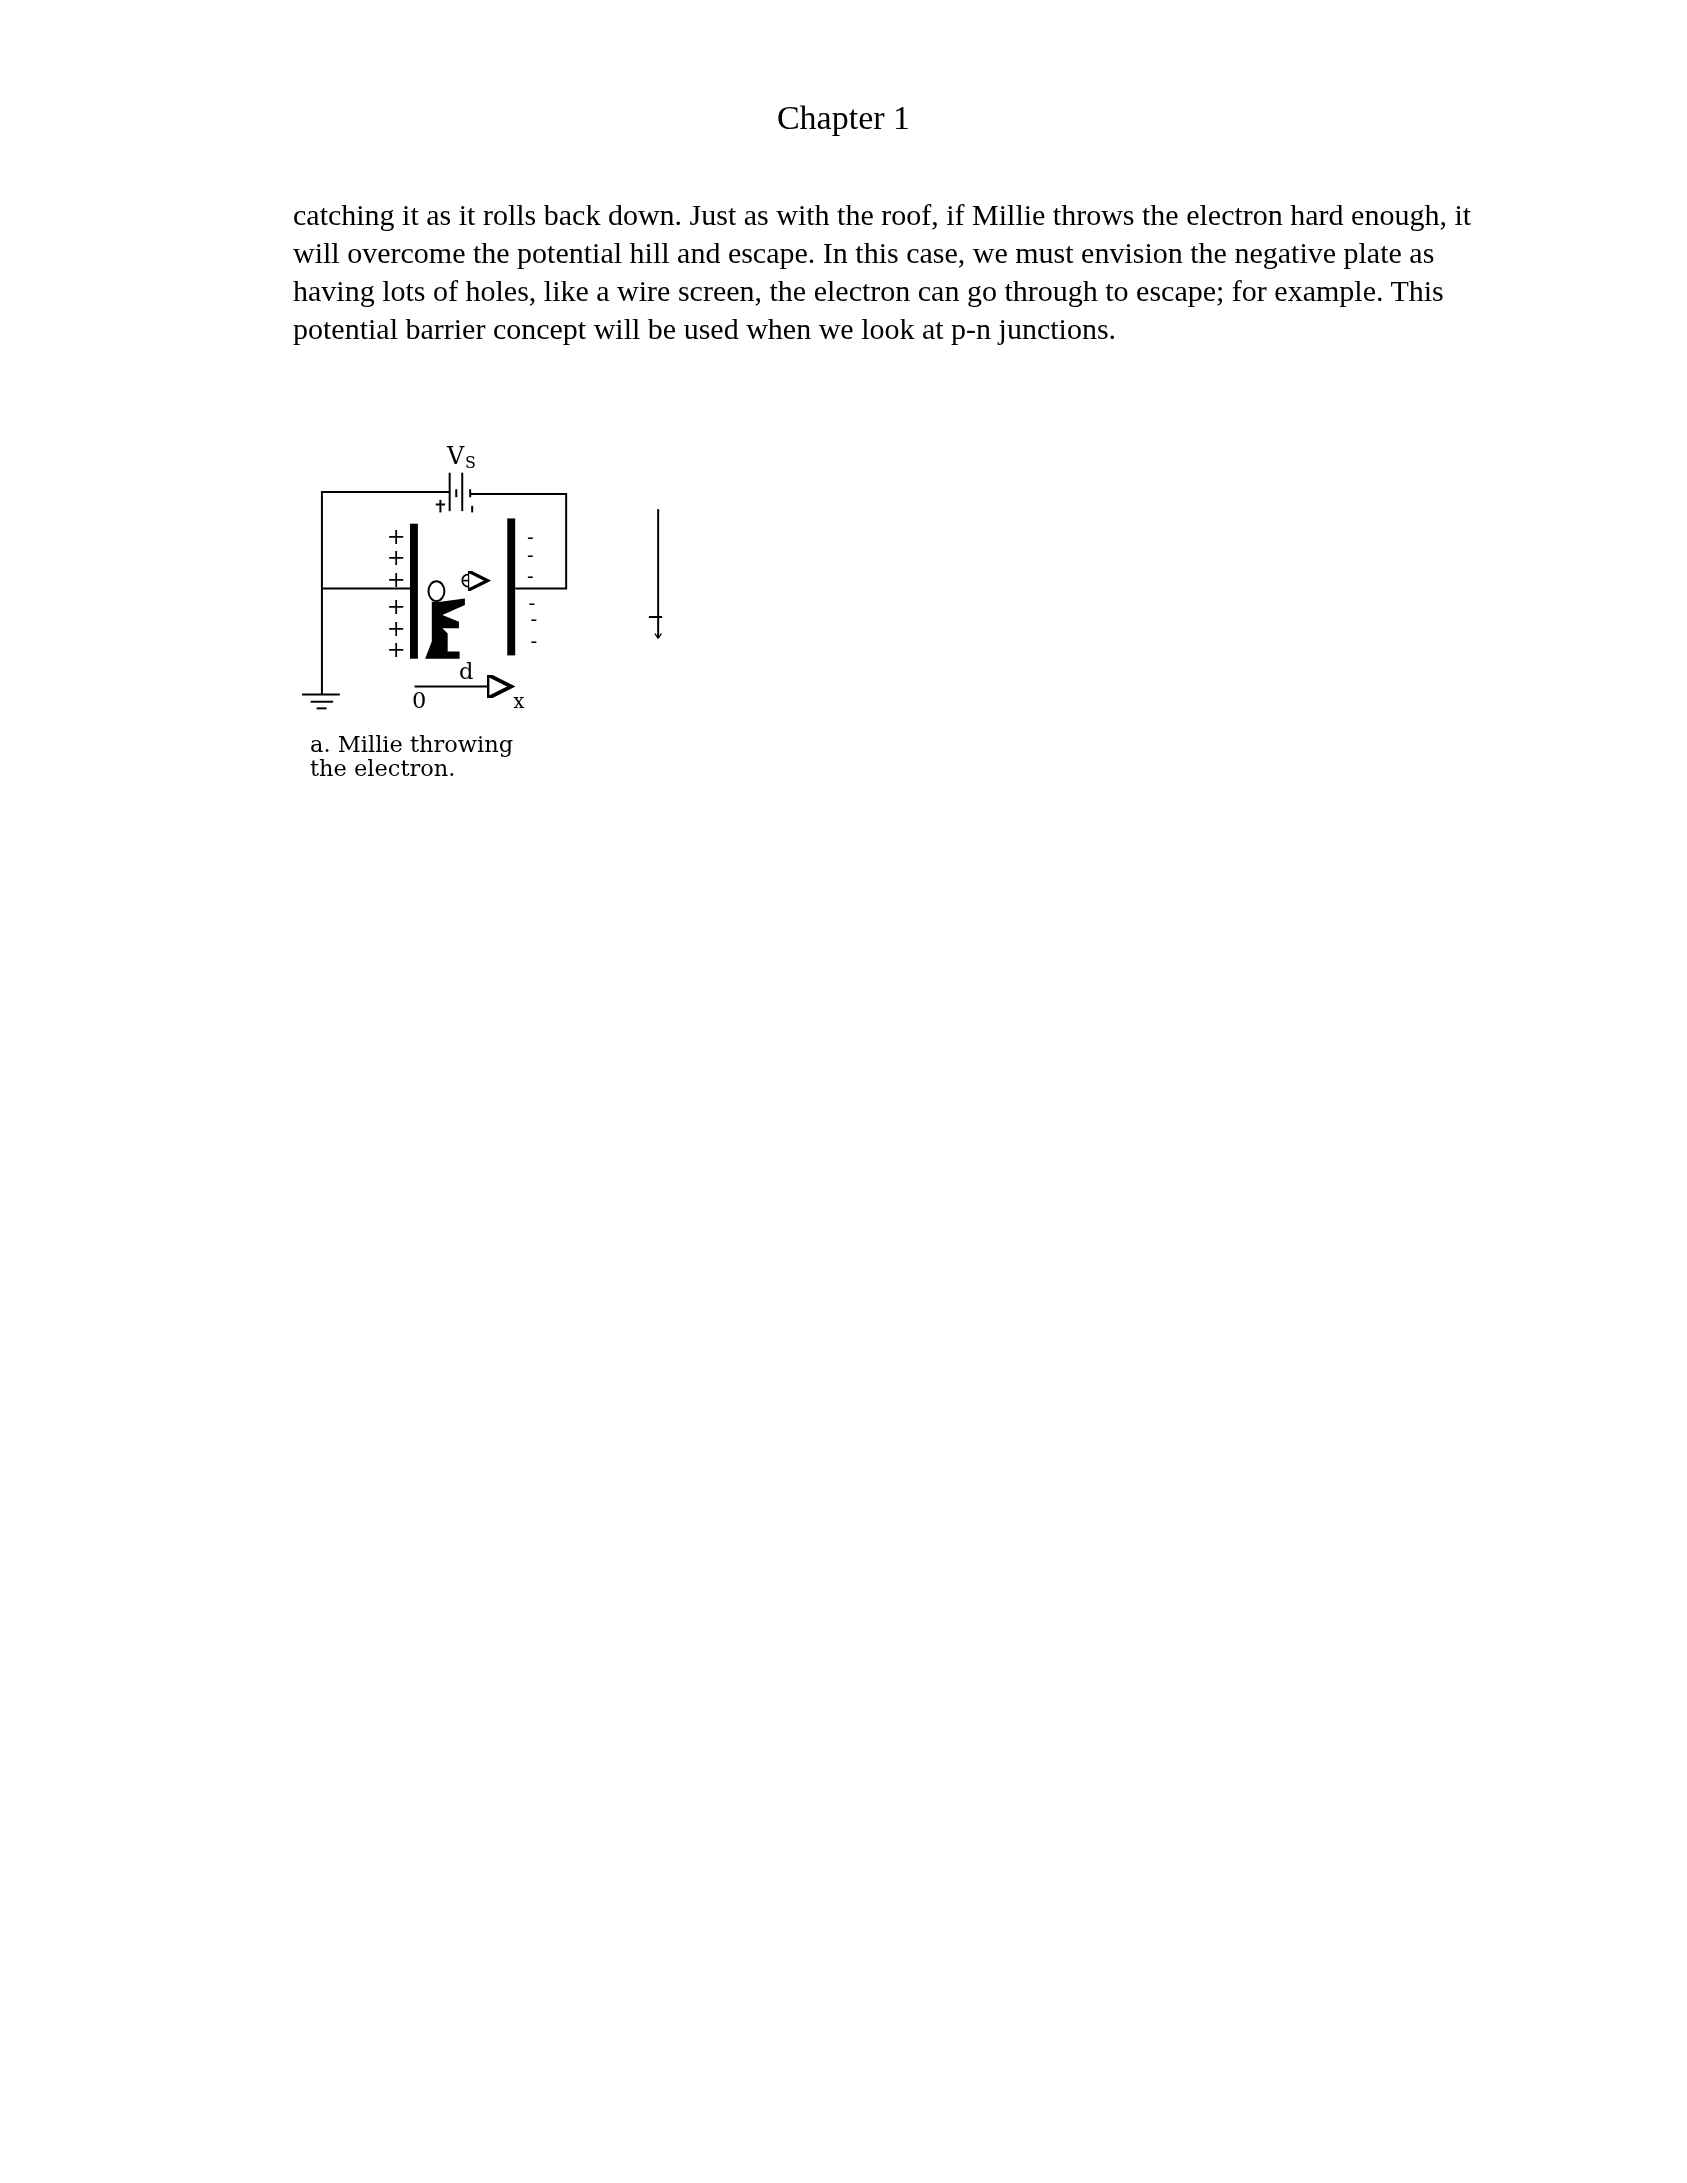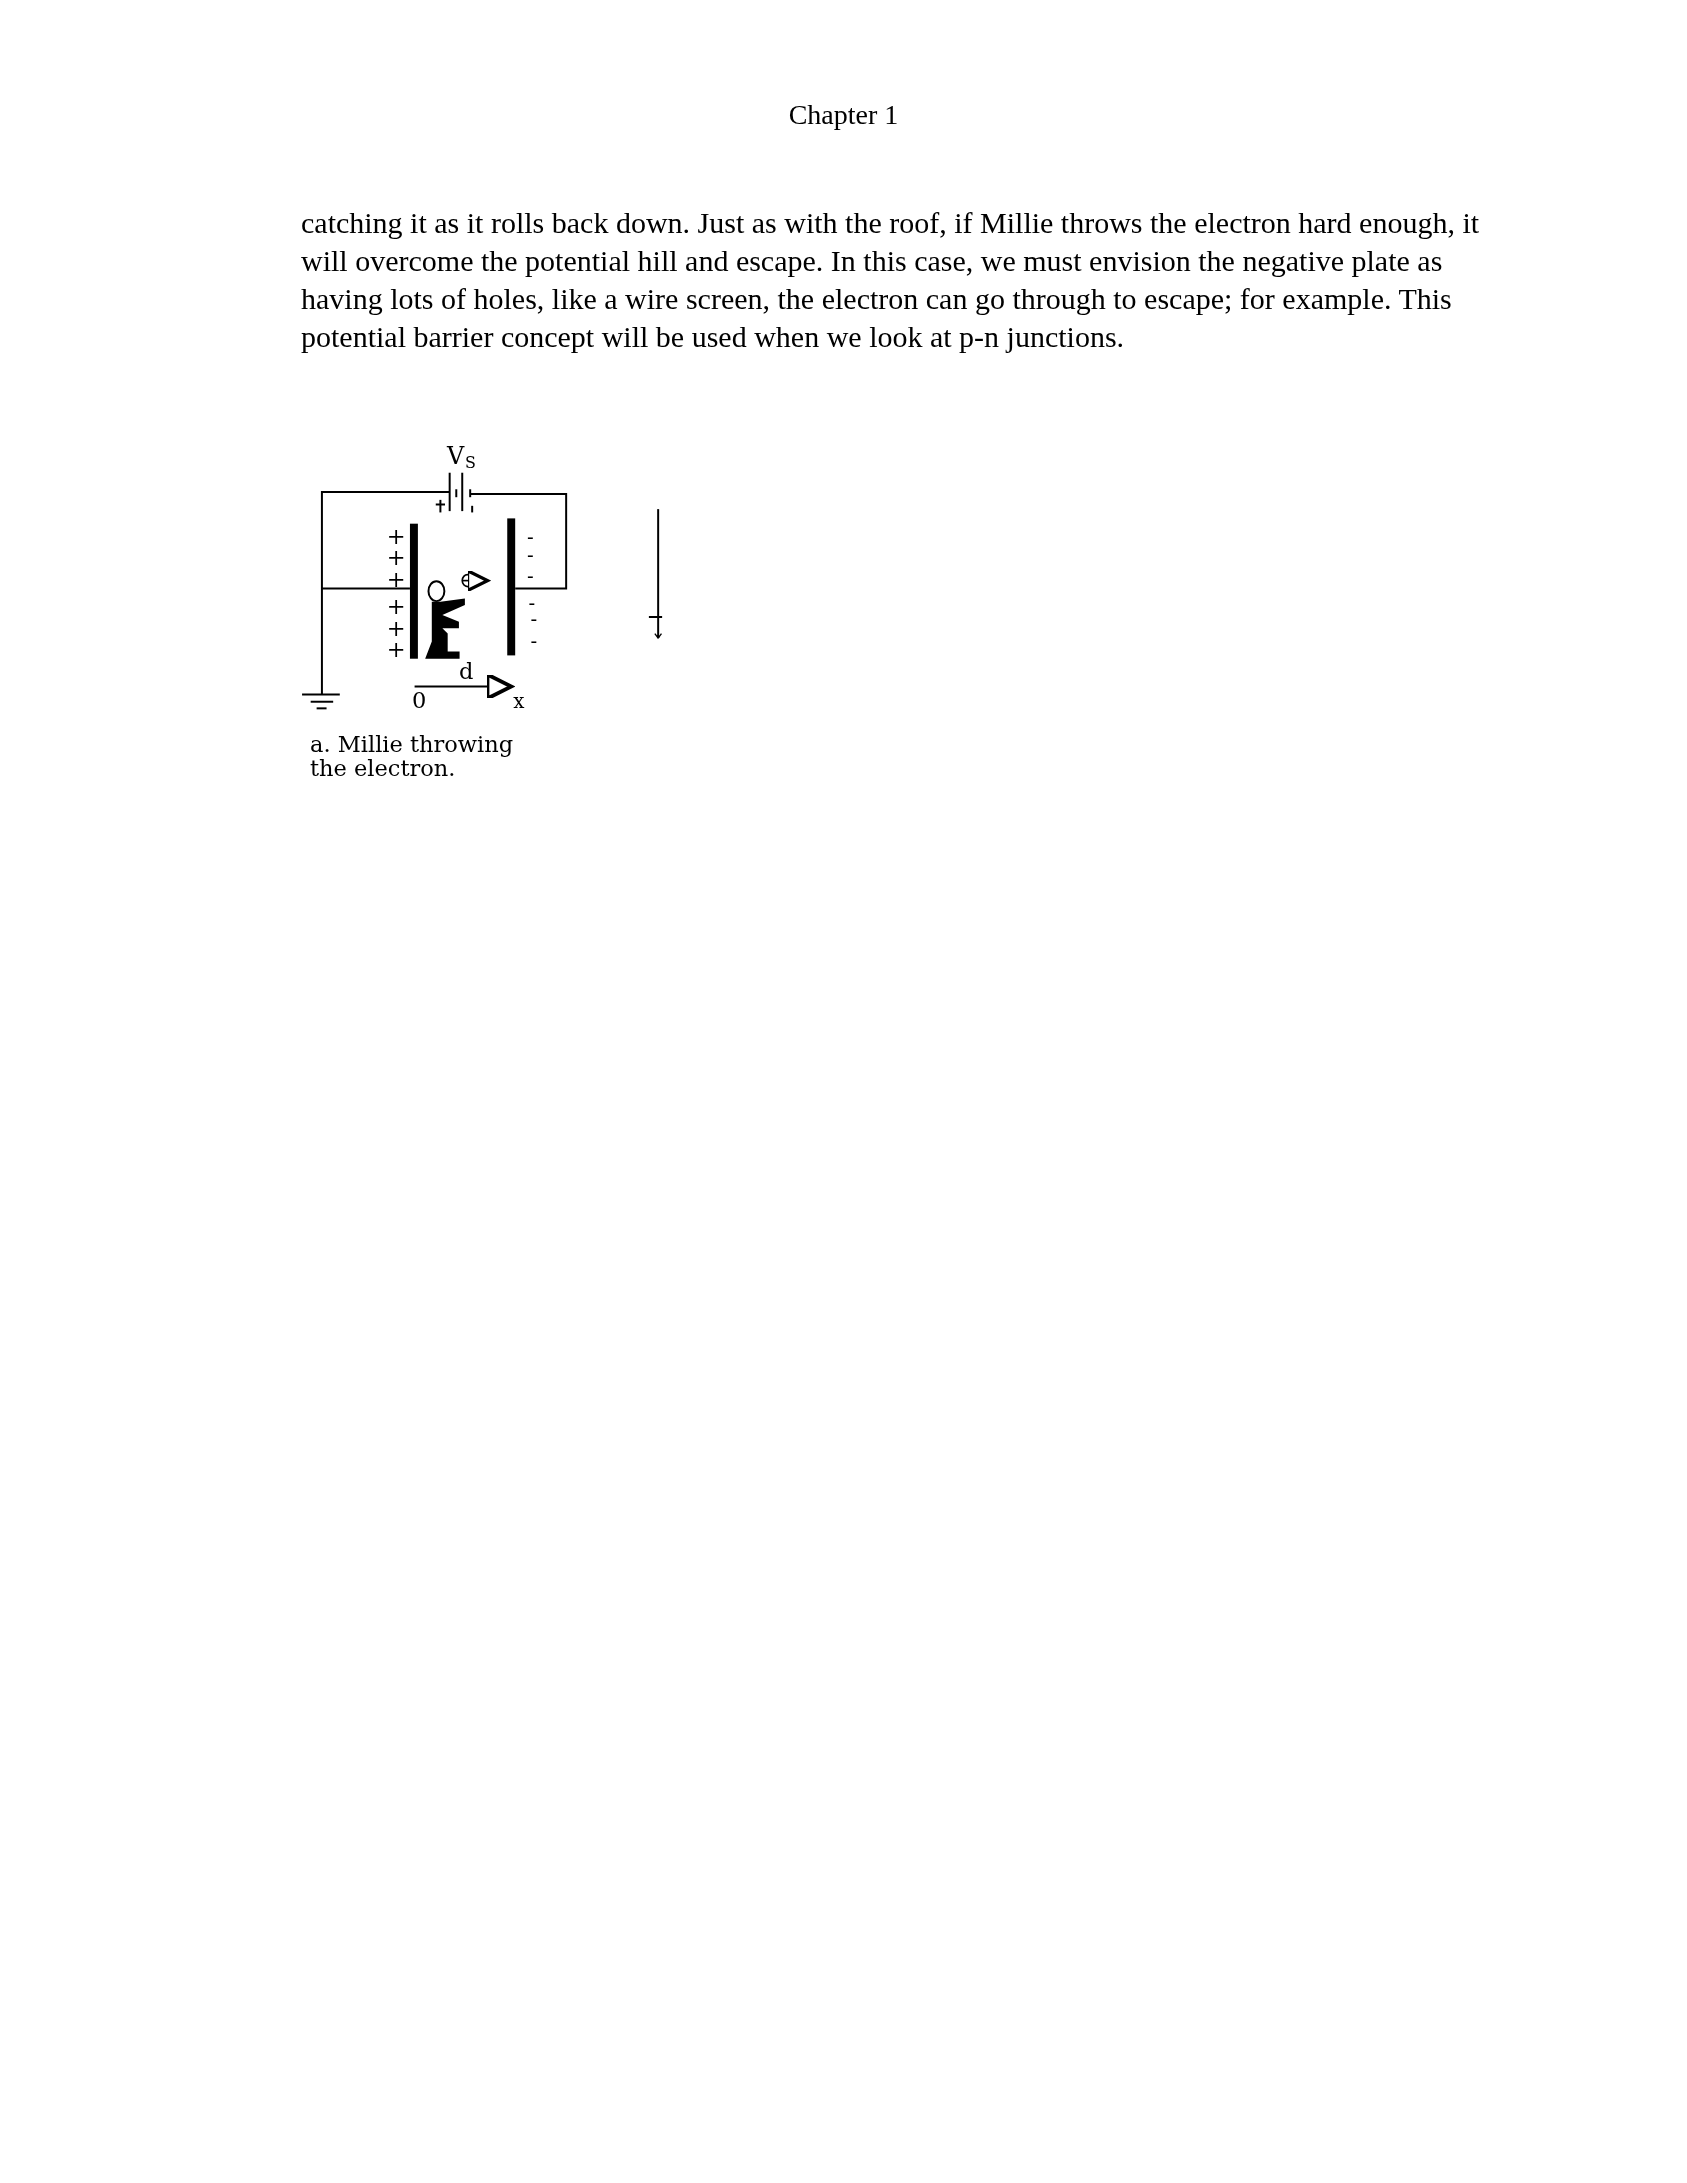"Chapter 1" .header { font-size: 28px -> 34px }
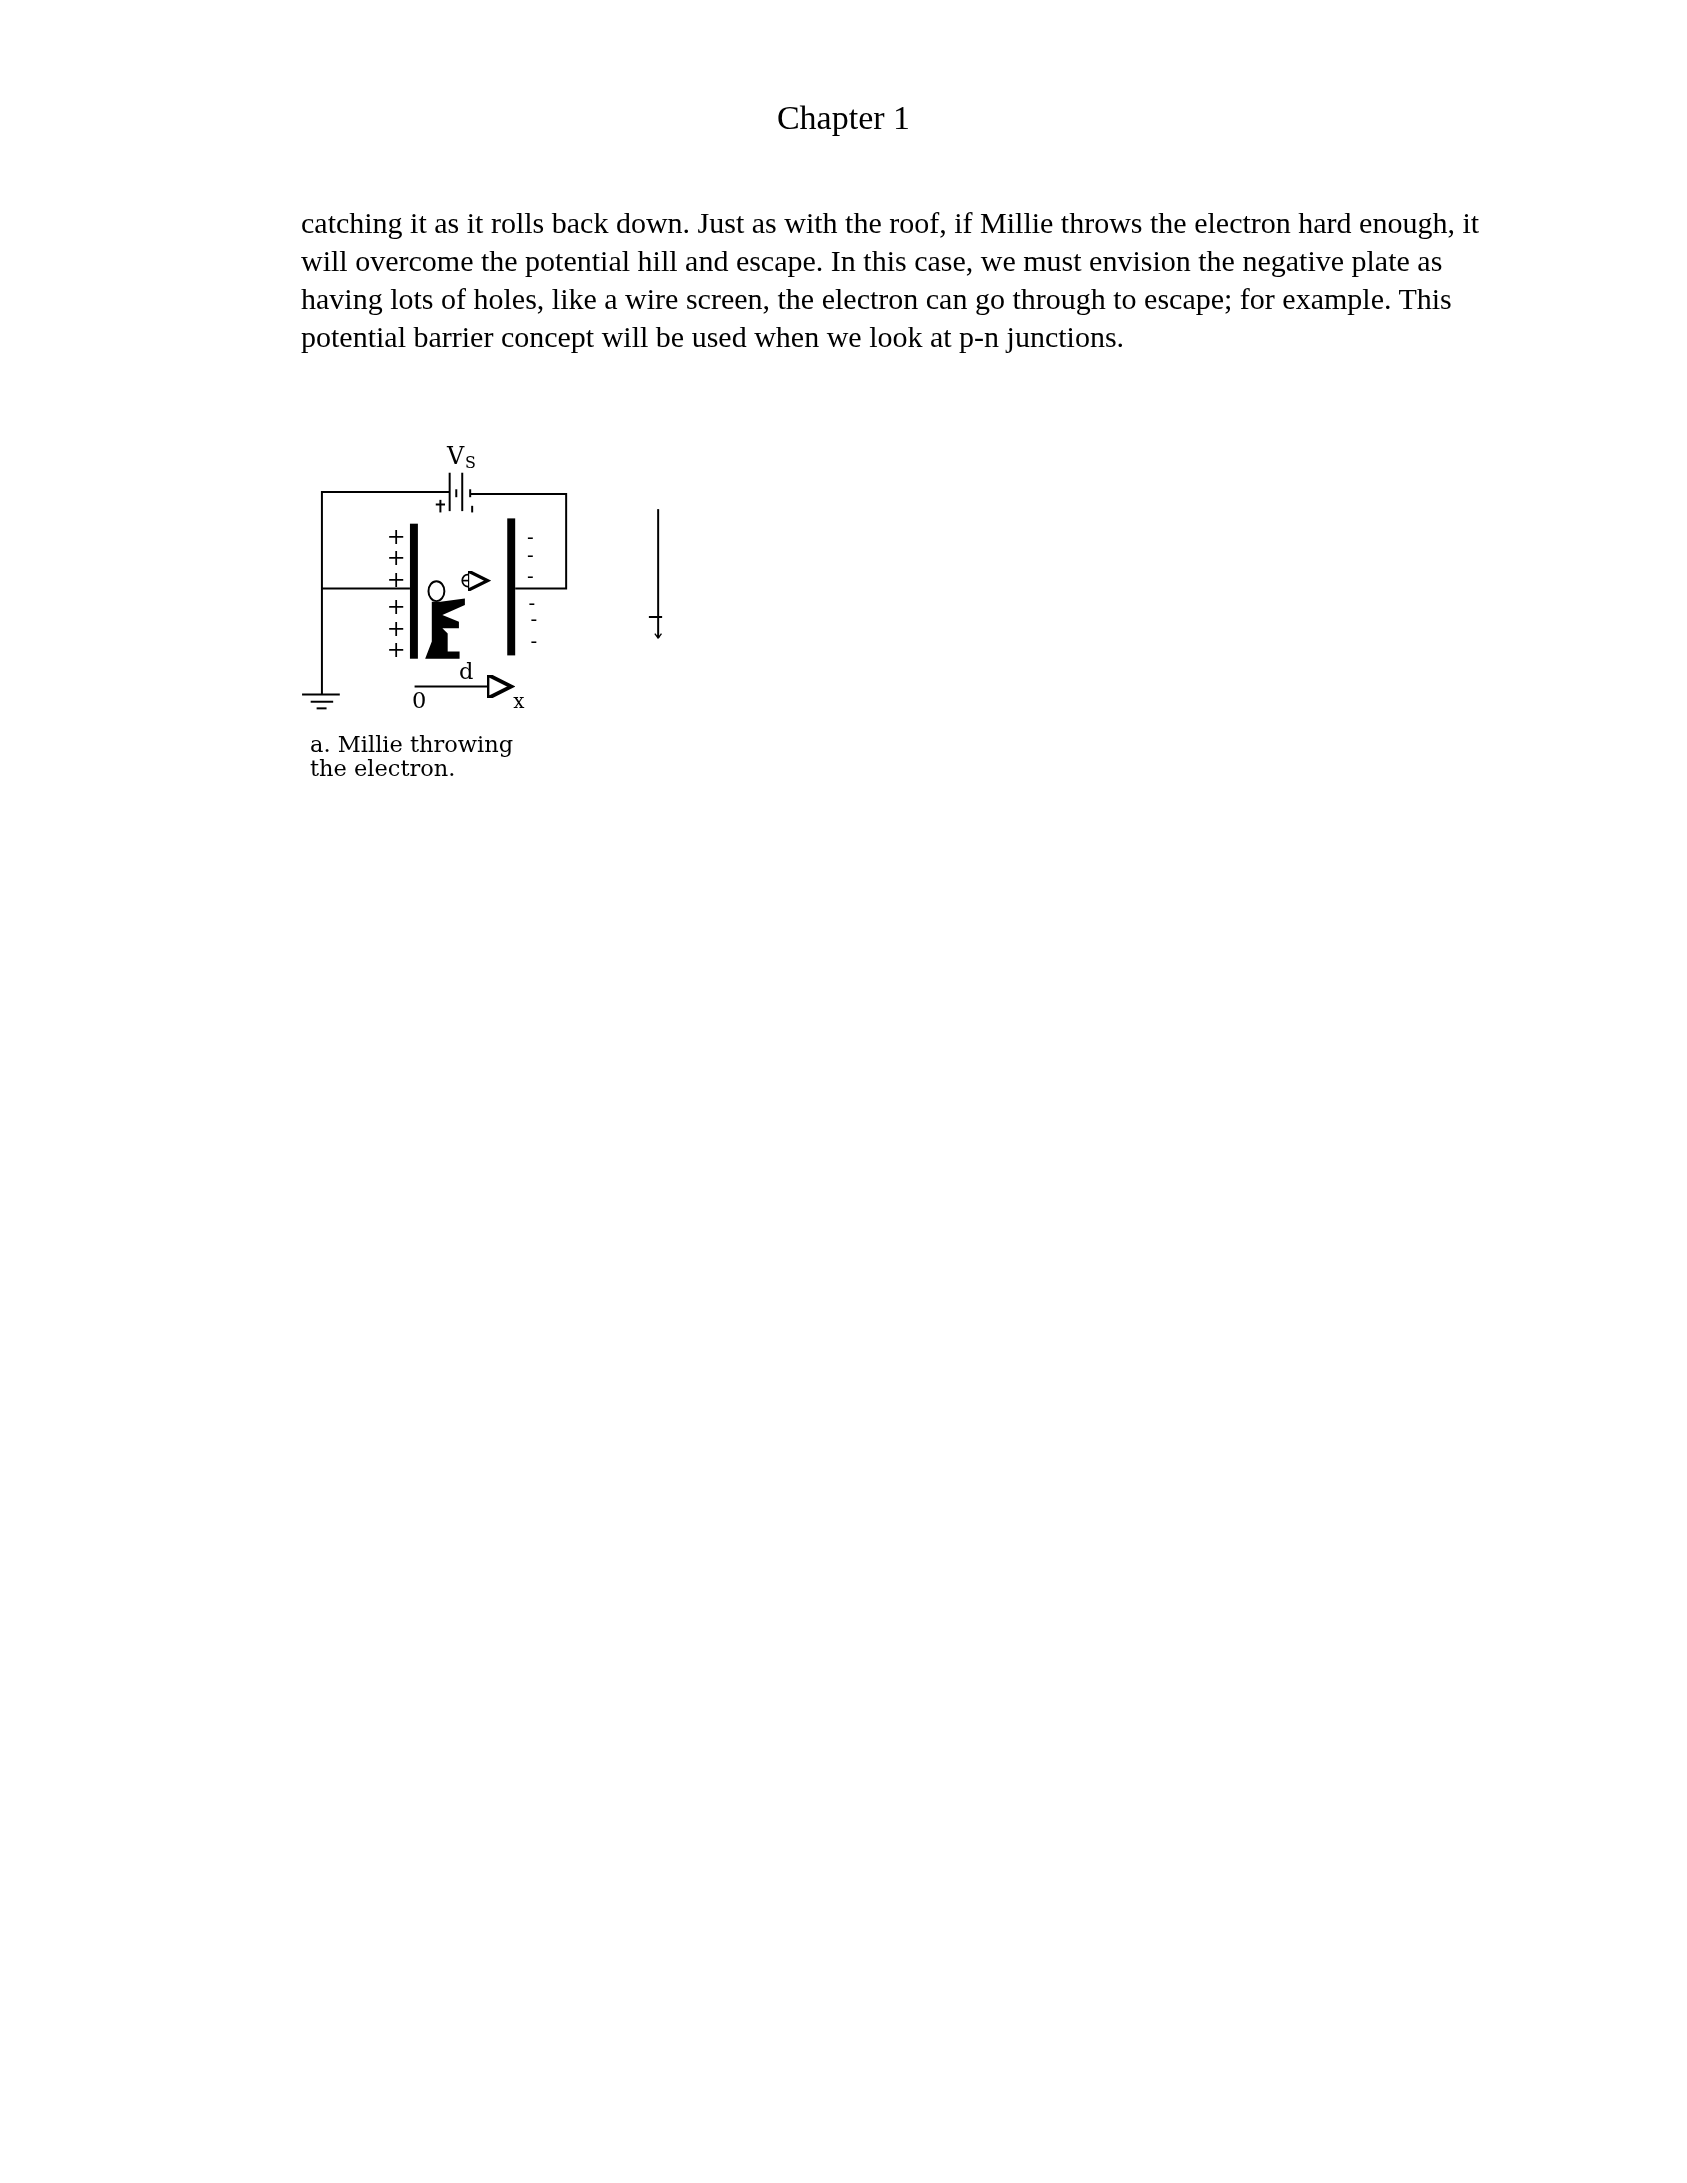"catching it as it rolls" .para { margin: 8px -> 0 }
